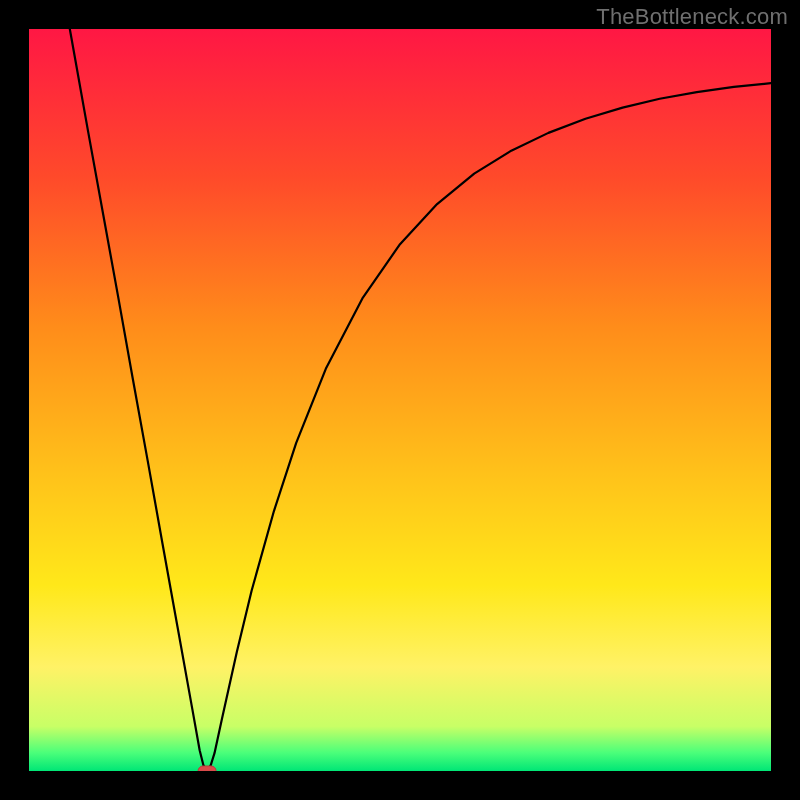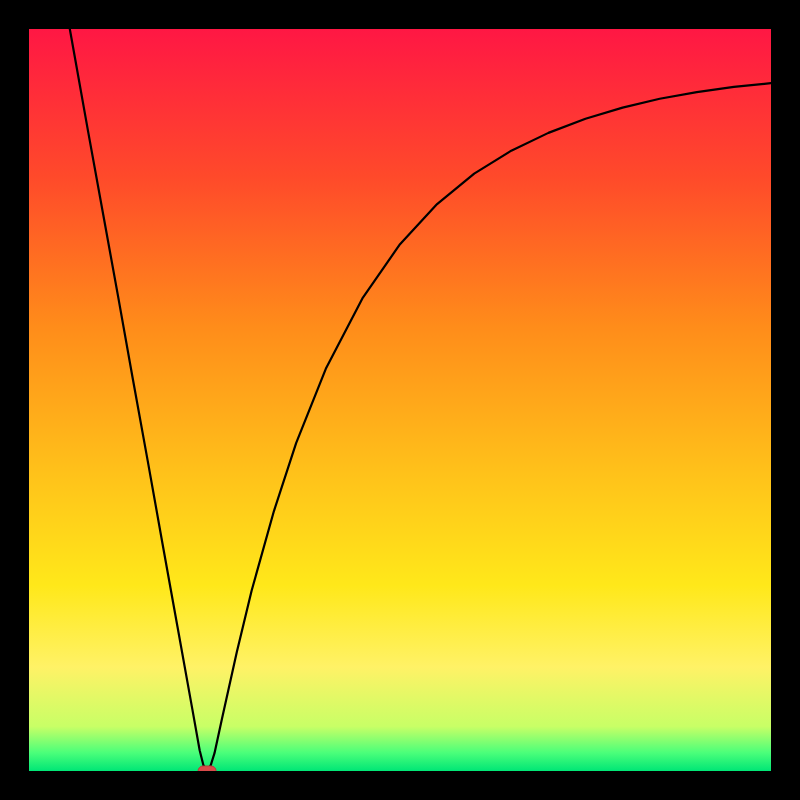"TheBottleneck.com" div.watermark { html: none -> <div>TheBottleneck.com</div> }
